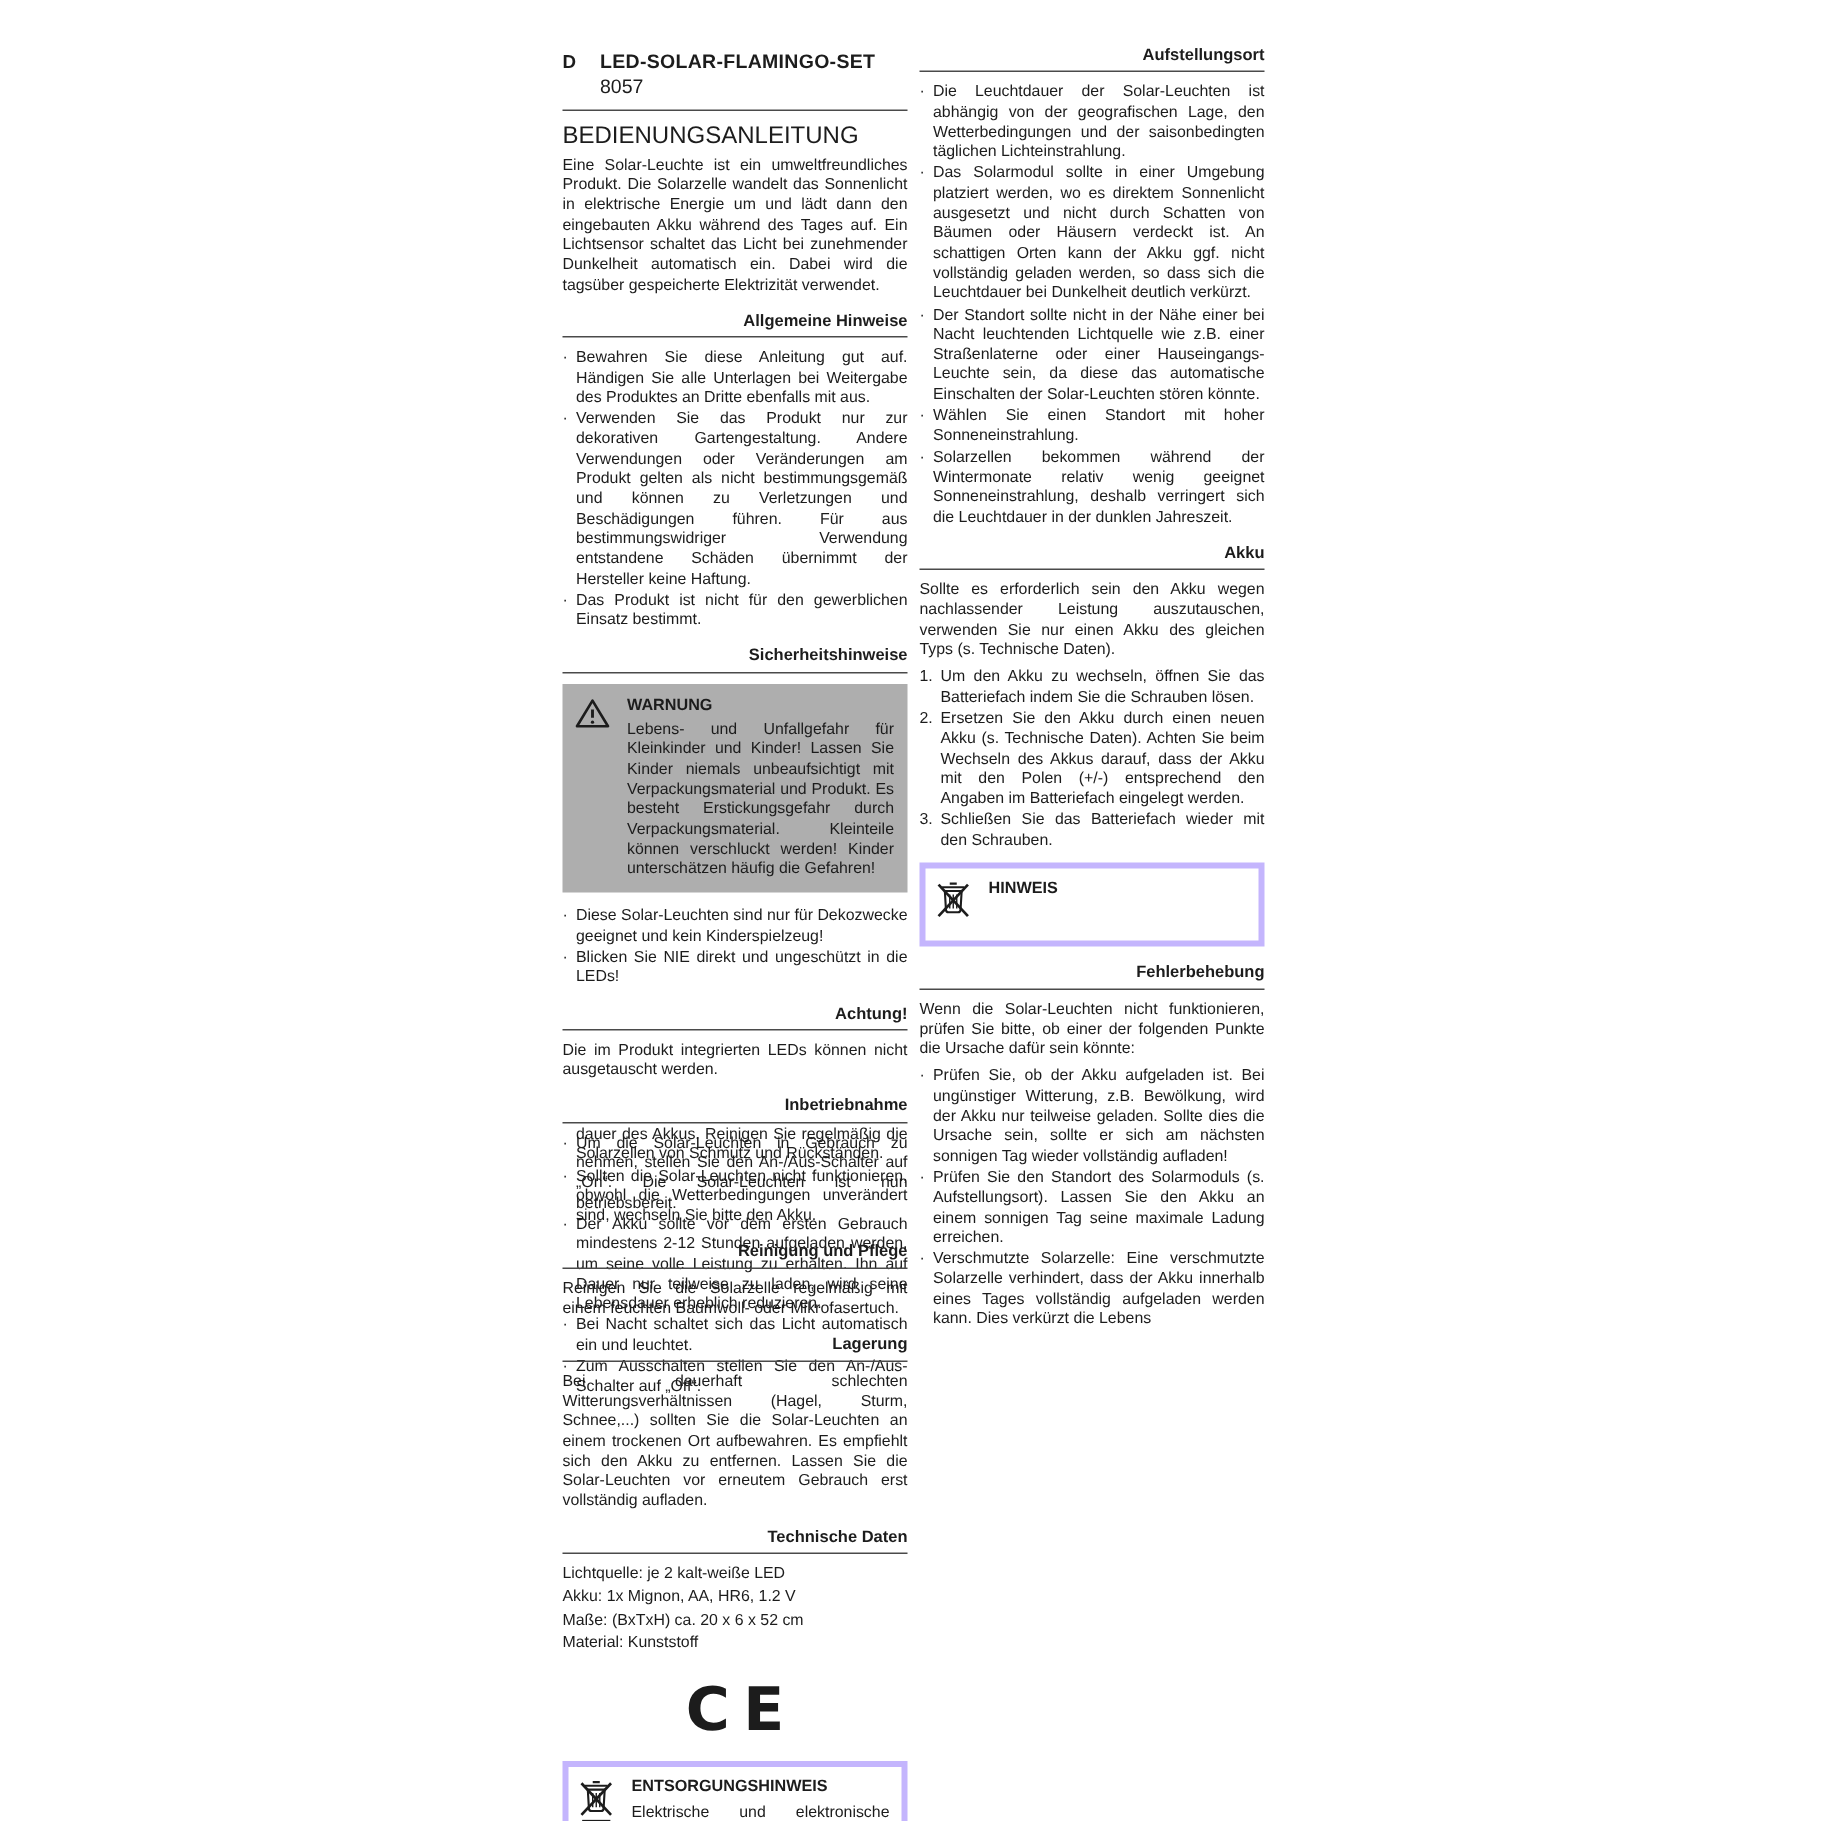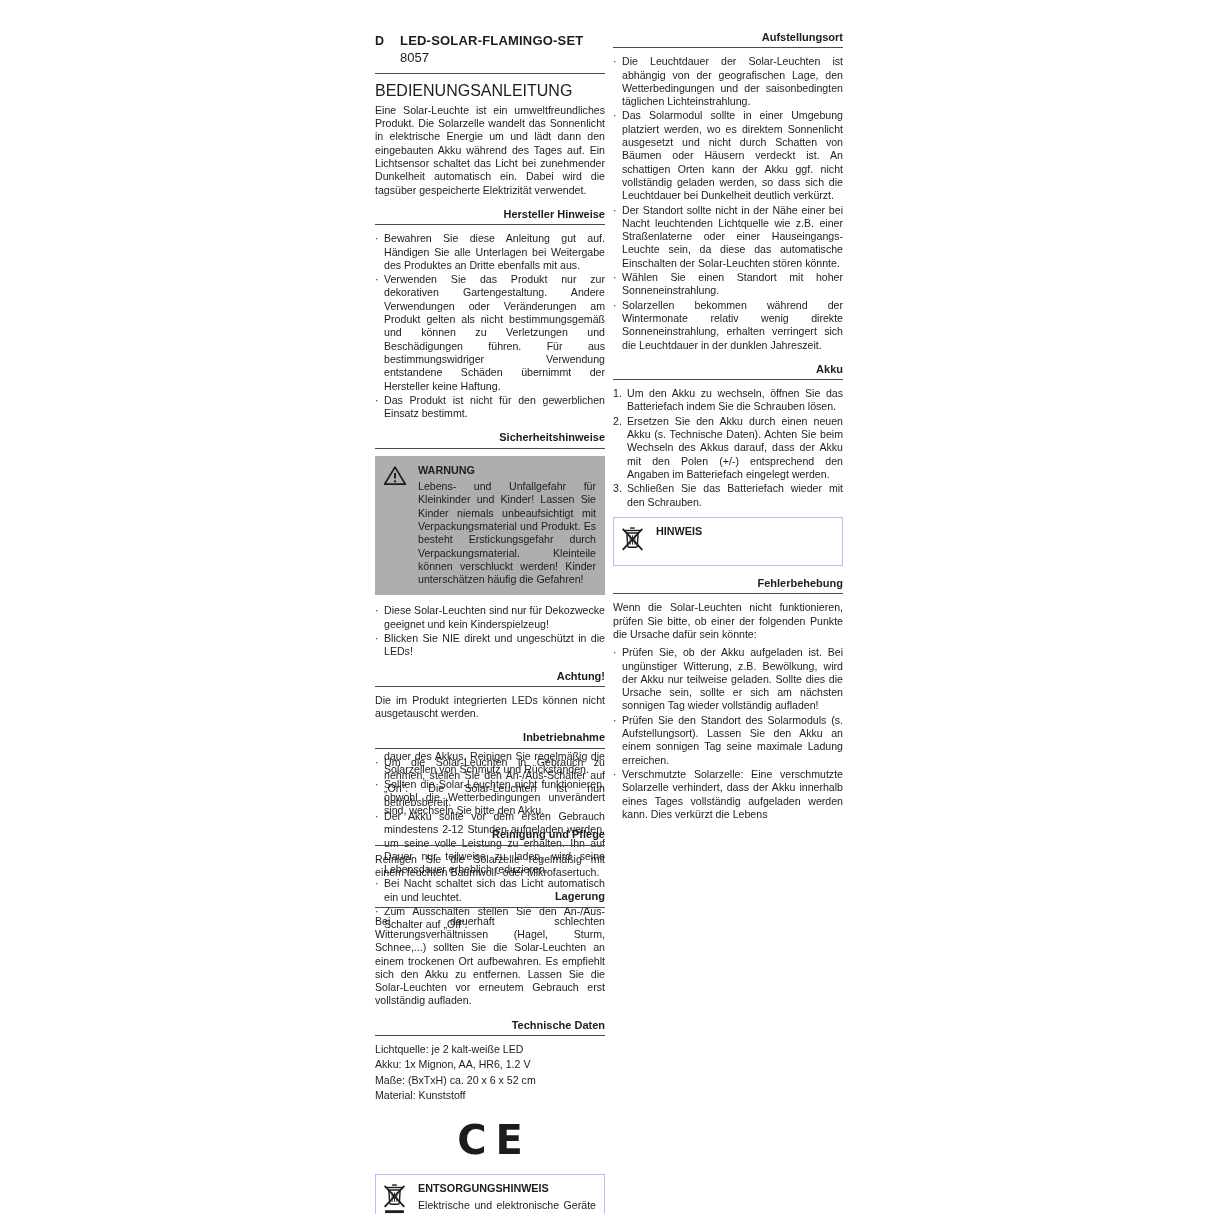"Hersteller Hinweise" div.sec-title { text: Hersteller -> Allgemeine }
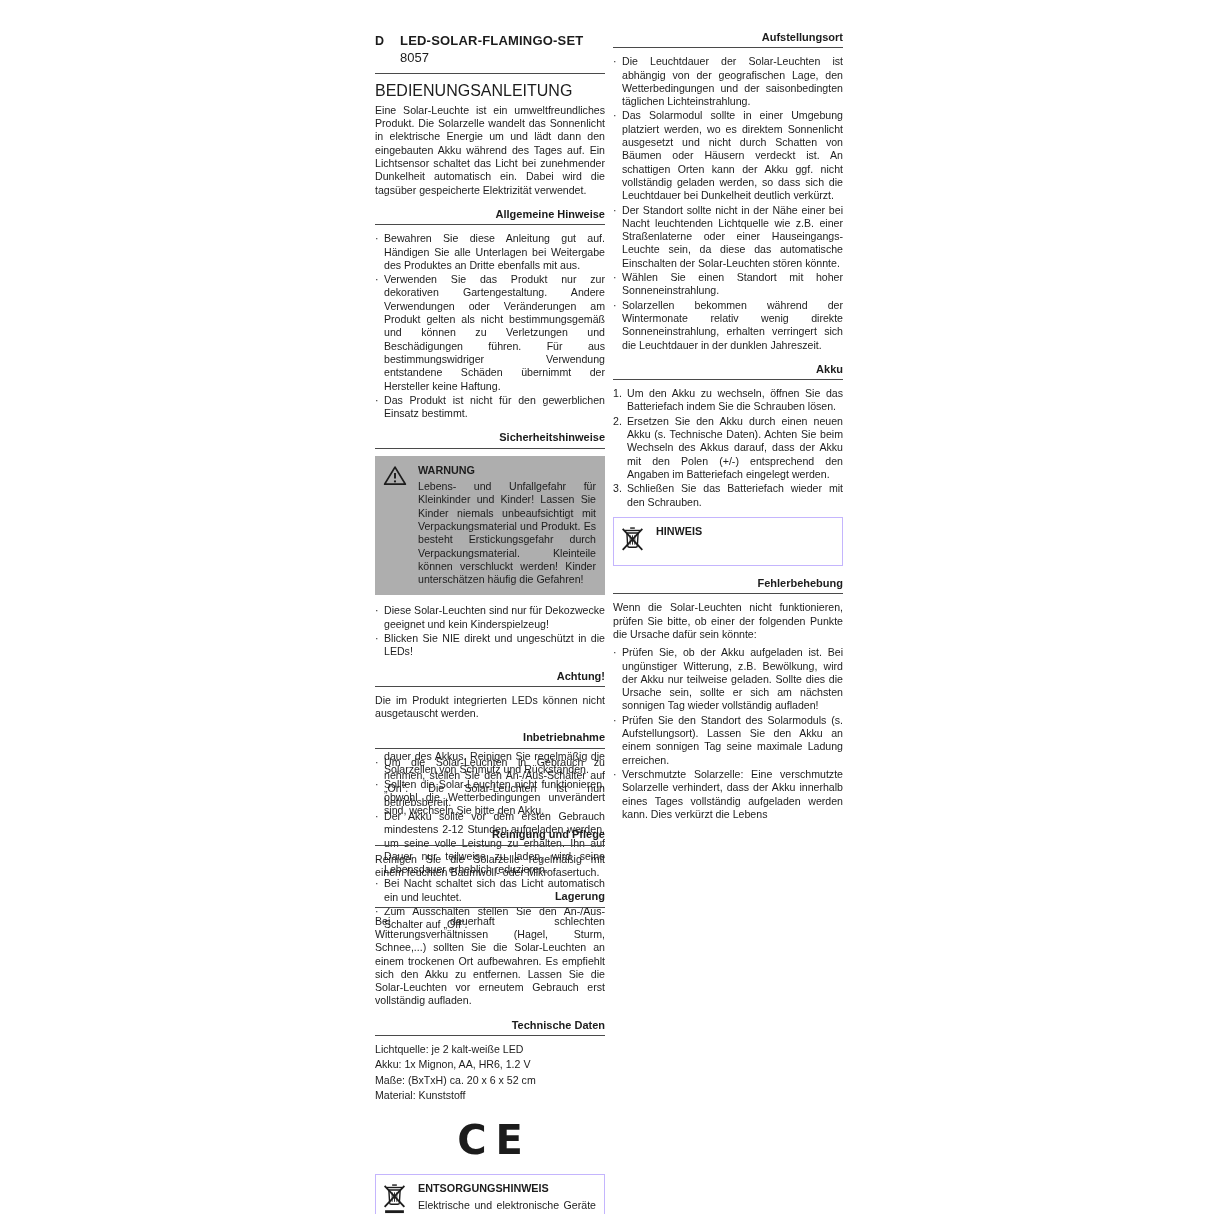"Solarzellen bekommen während der" span.bt { text: direkte Sonneneinstrahlung, erhalten -> geeignet Sonneneinstrahlung, deshalb }
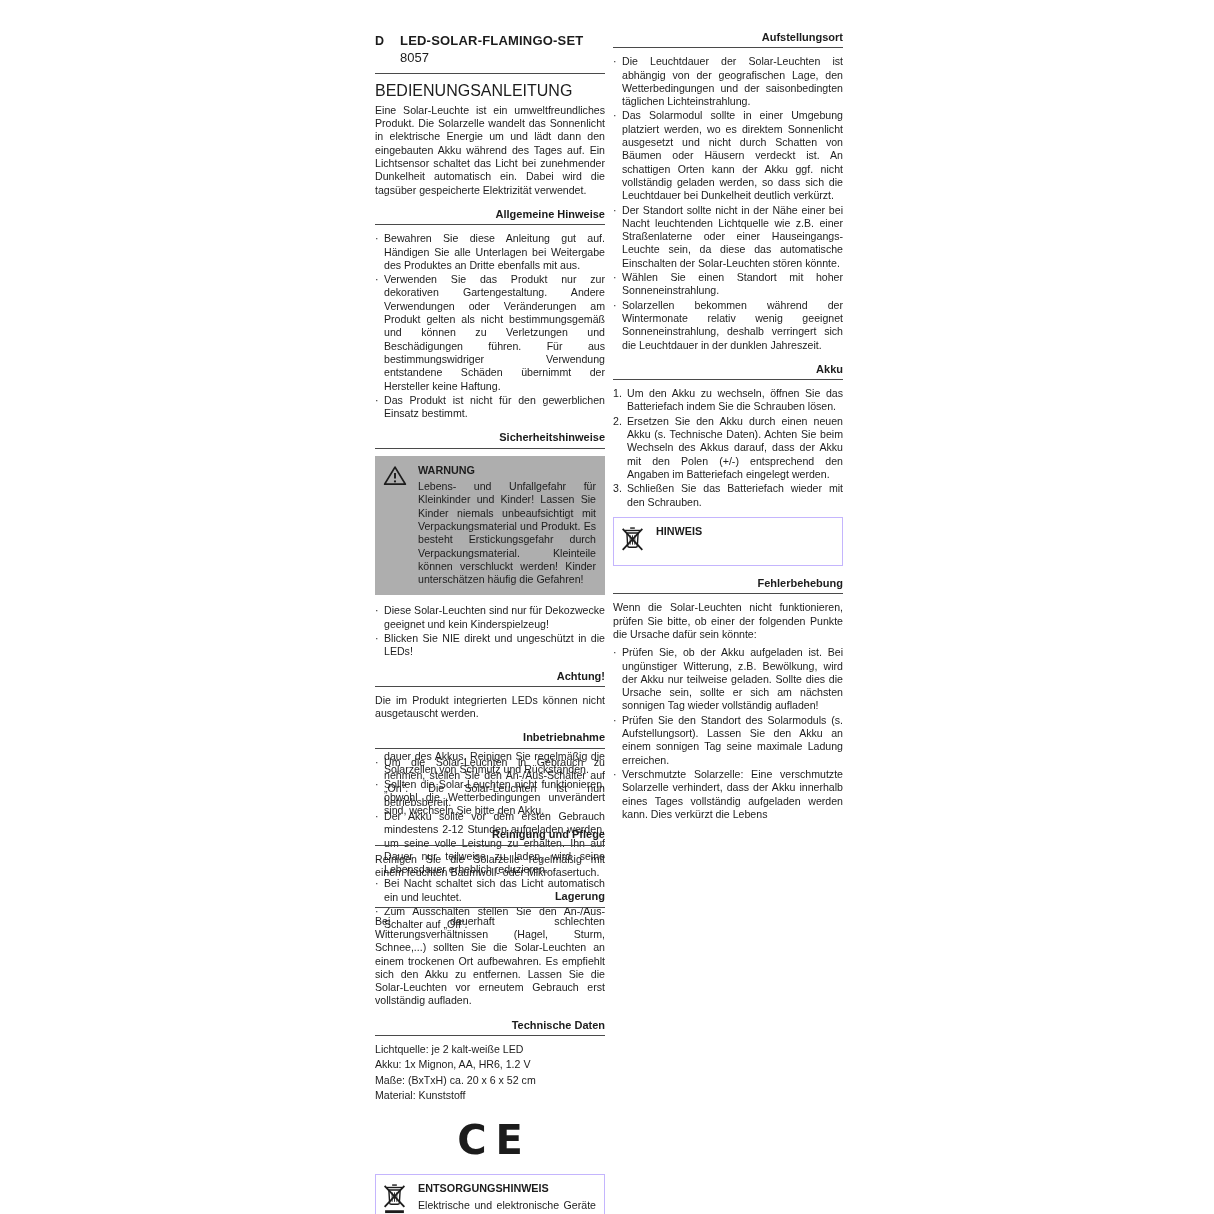"Sollte es erforderlich sein den" p.body { html: none -> <p>Sollte es erforderlich sein den Akku wegen nachlassender Leistung auszutauschen, verwenden Sie nur einen Akku des gleichen Typs (s. Technische Daten).</p> }
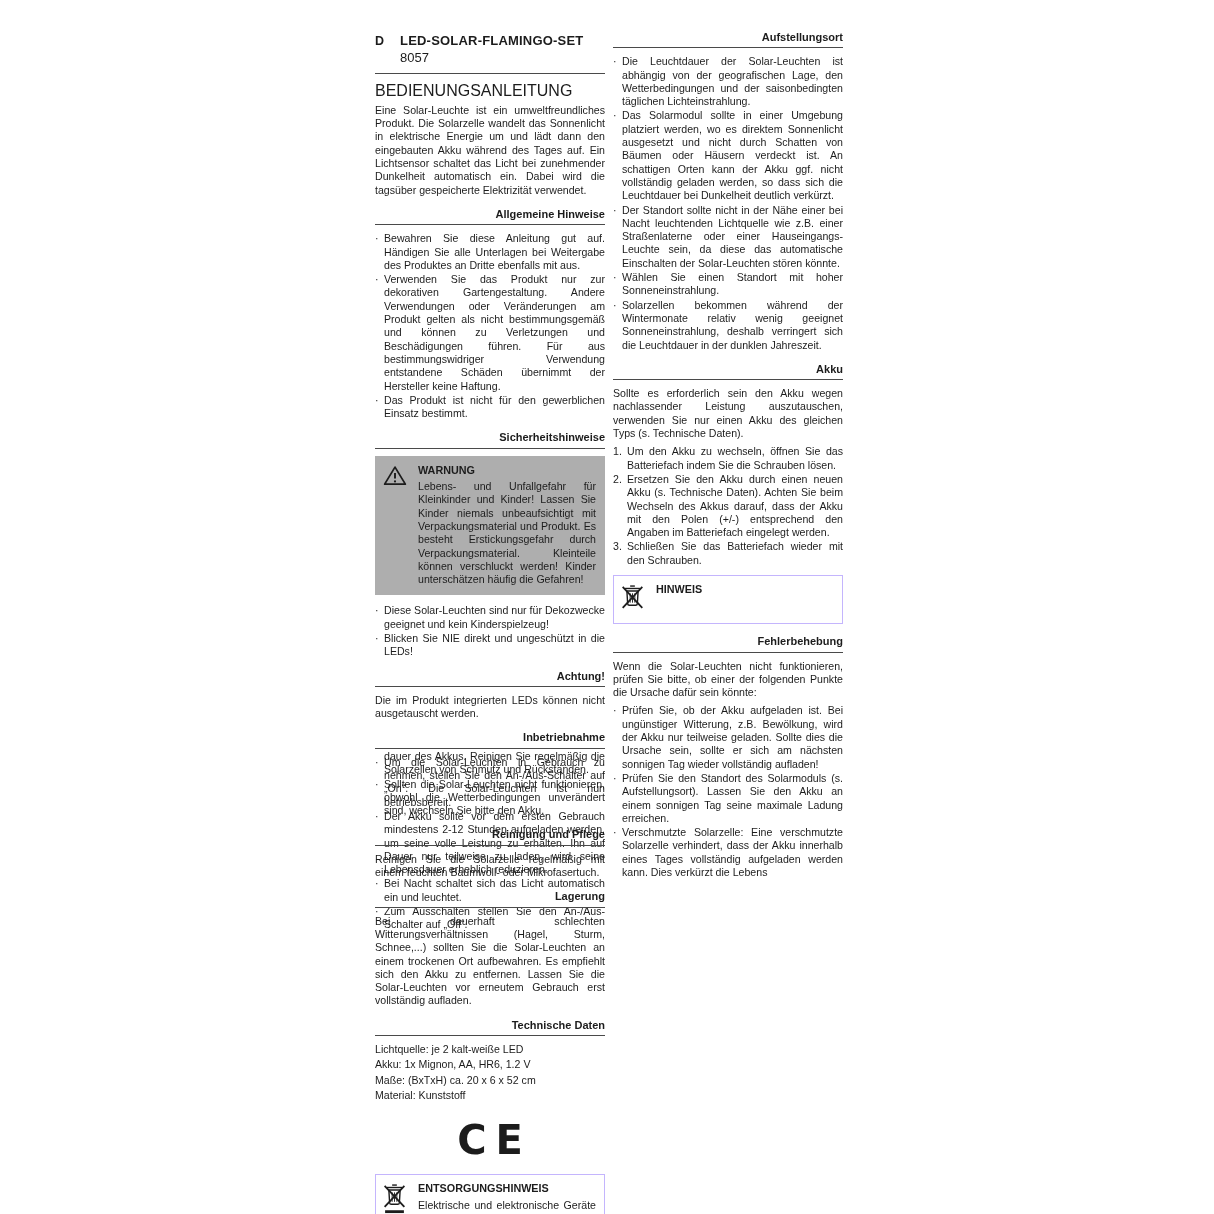"HINWEIS" .noticebox { border: 1px solid #c4b5fd -> 4px solid #c4b5fd }
